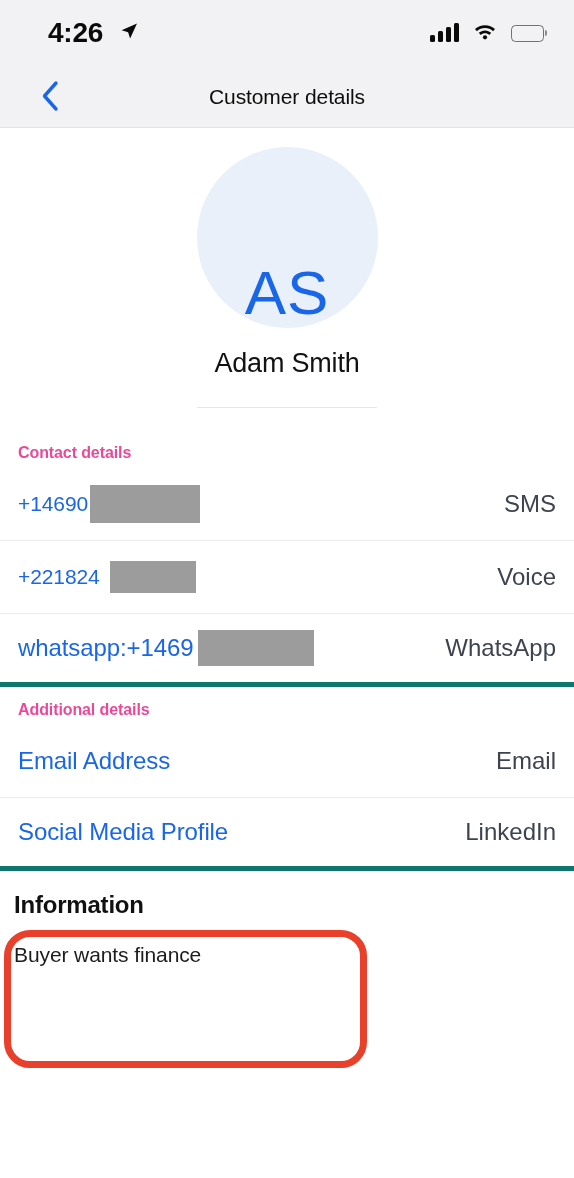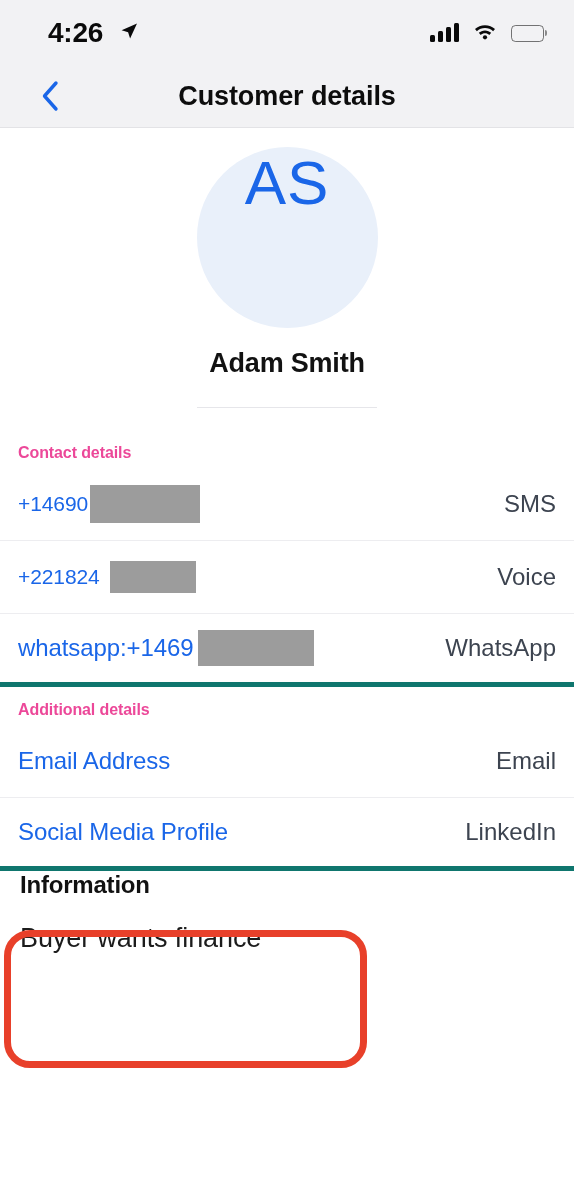"Customer details" .nav-title { font-size: 27px -> 21px; font-weight: 700 -> 400 }
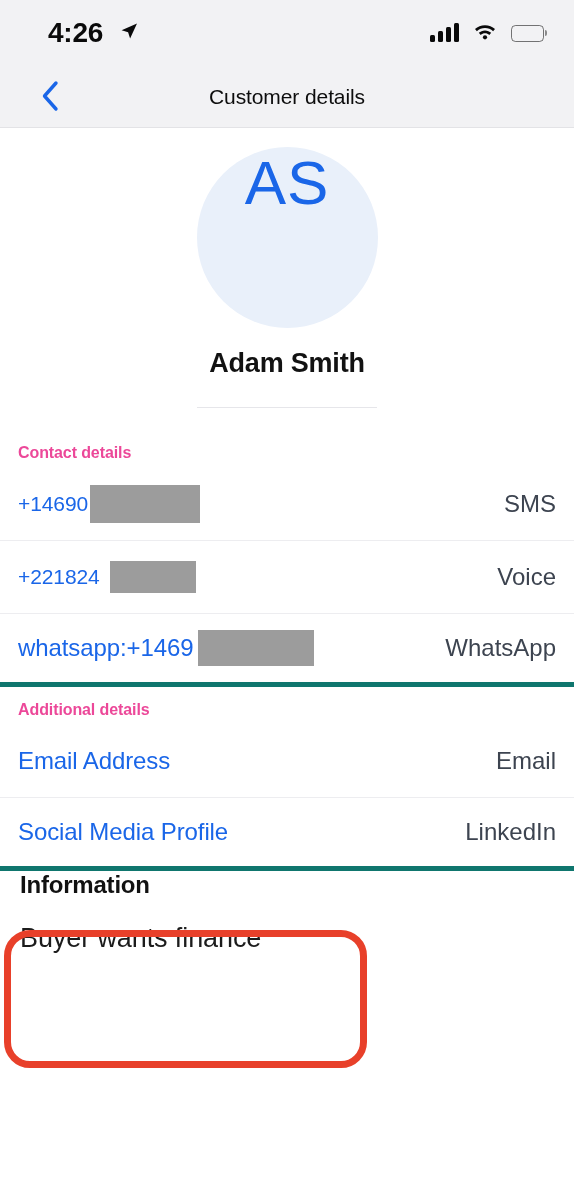"AS" .avatar { align-items: flex-start -> flex-end }
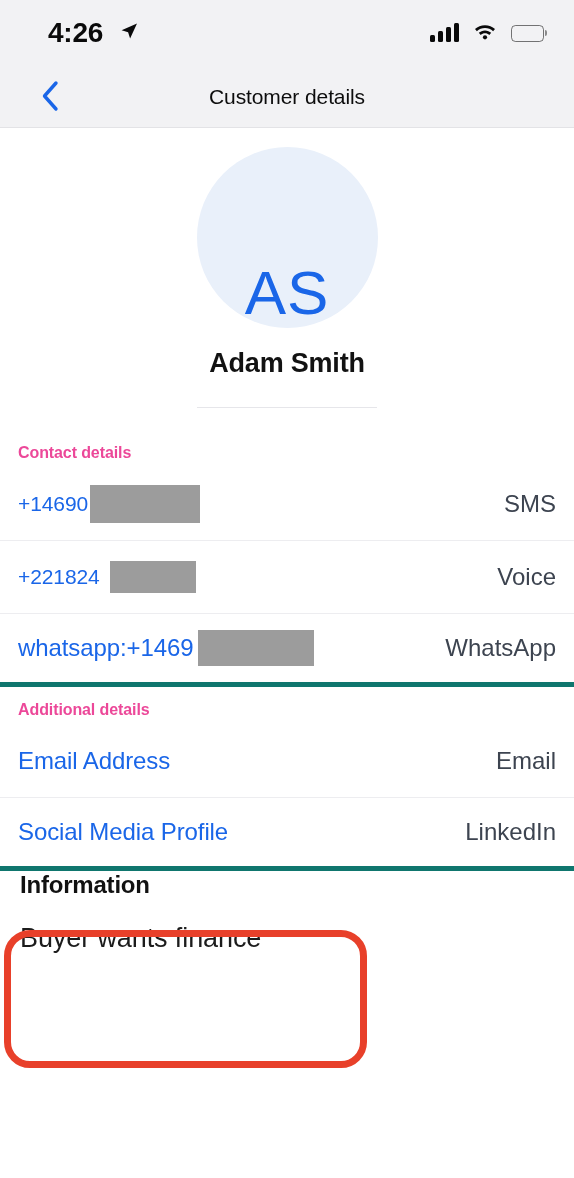"Adam Smith" .customer-name { font-weight: 700 -> 400 }
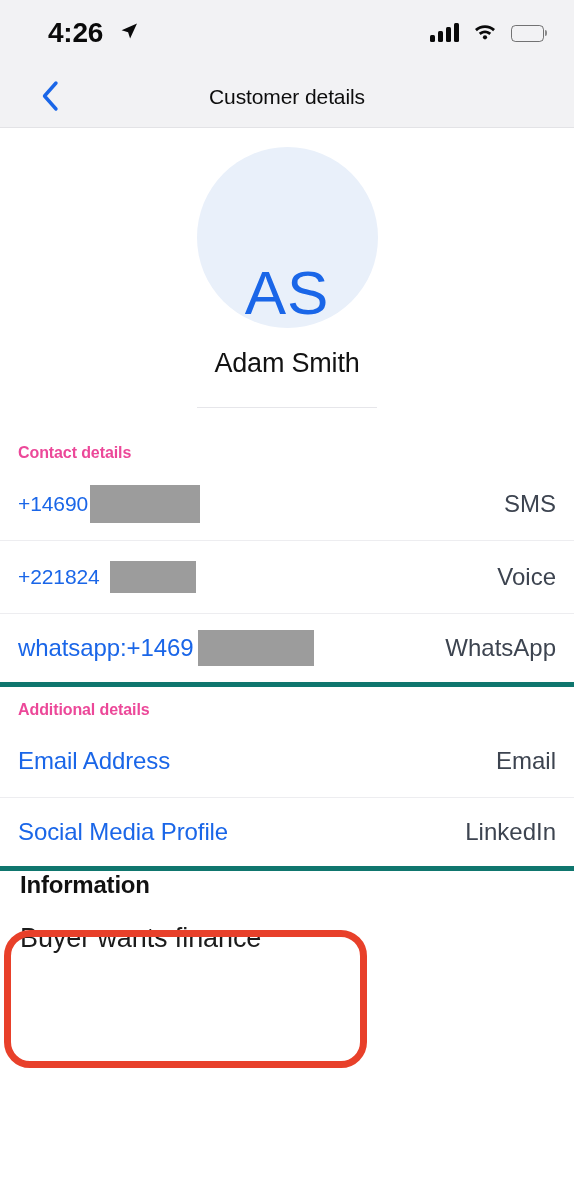"Information" .info-wrap { margin-top: none -> 20px; padding: 0 20px -> 0 14px }
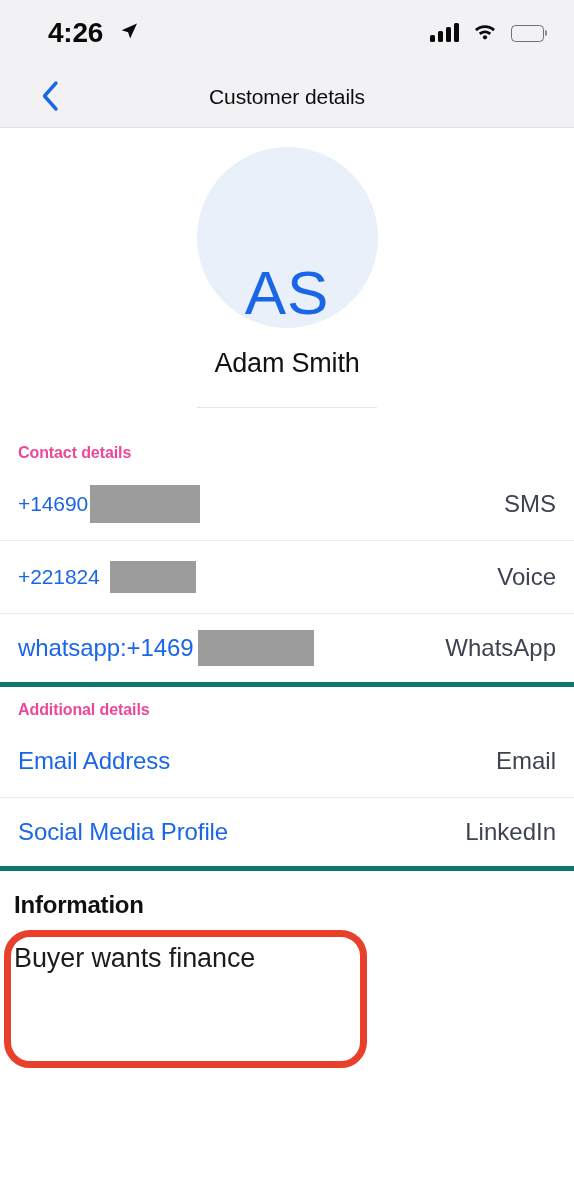"Buyer wants finance" .info-body { font-size: 27px -> 21px }
